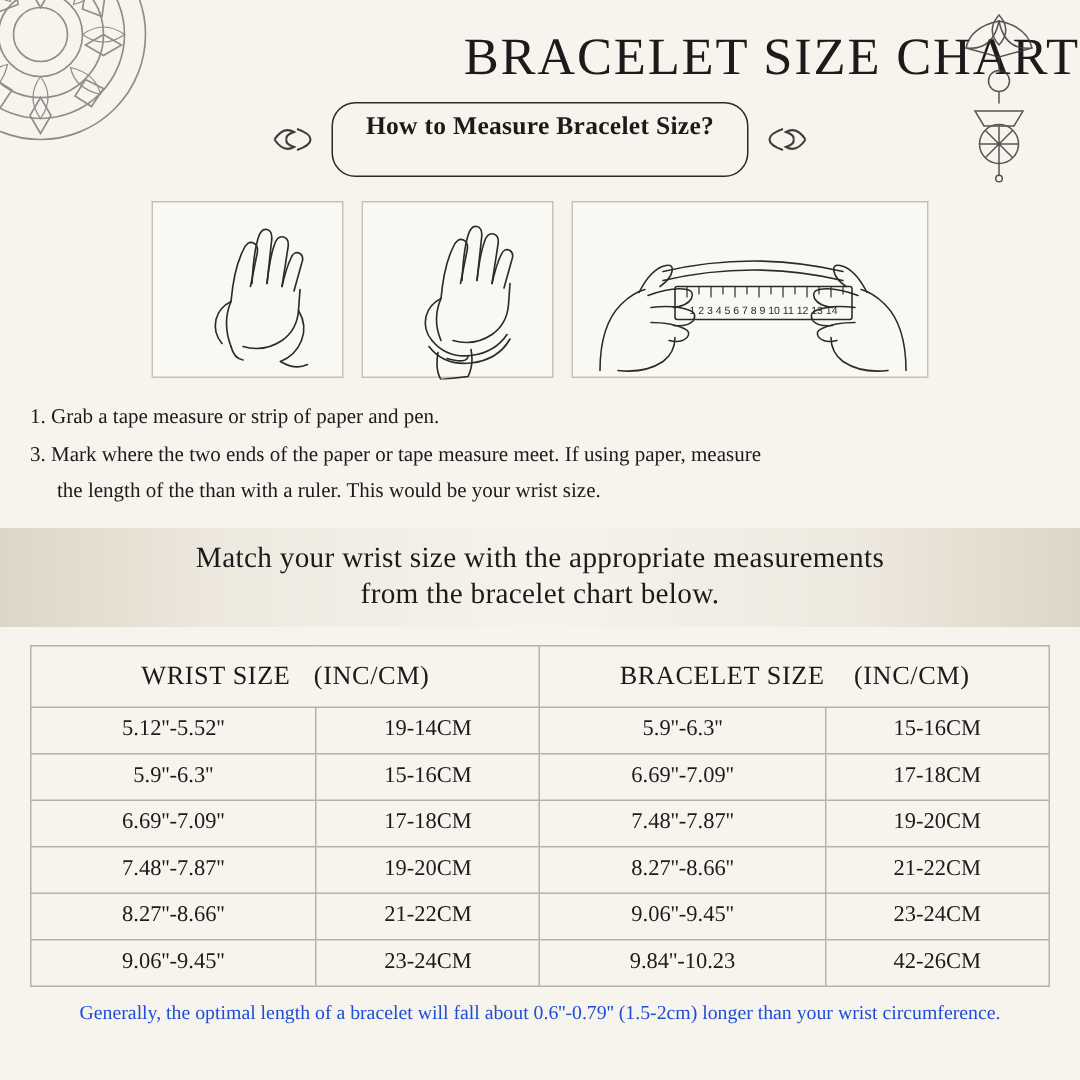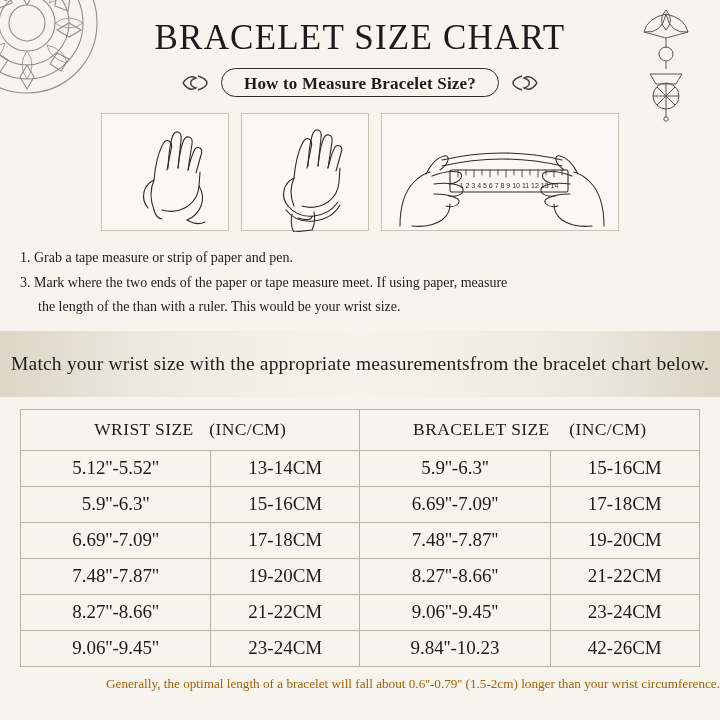"BRACELET SIZE CHART" .title { text-align: center -> right }
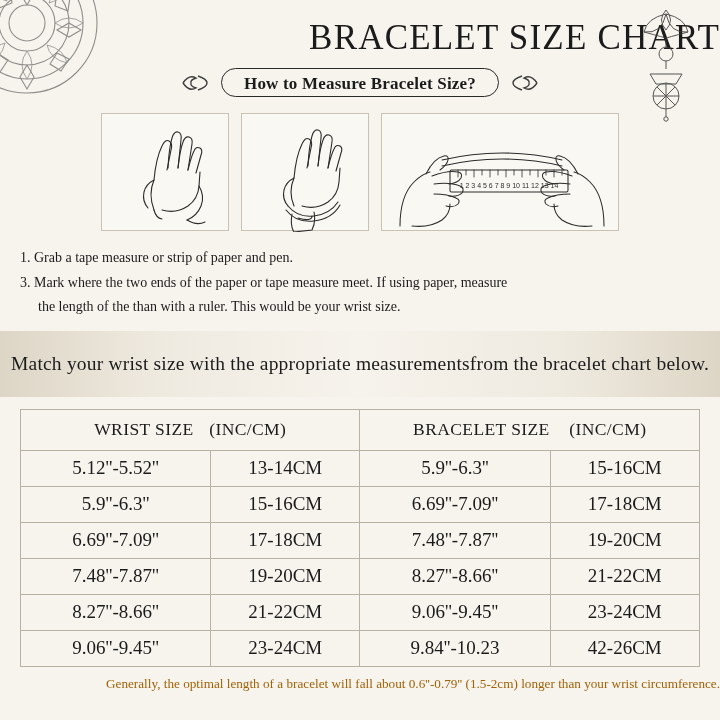"How to Measure Bracelet Size?" .pill { padding: 5px 22px 2px -> 5px 22px 23px }
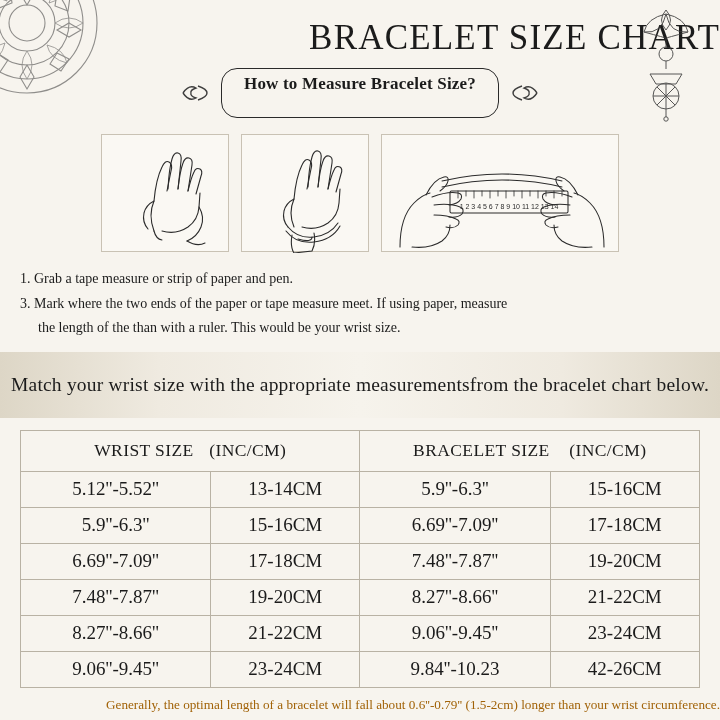"Match your wrist size with" .banner { flex-direction: row -> column }
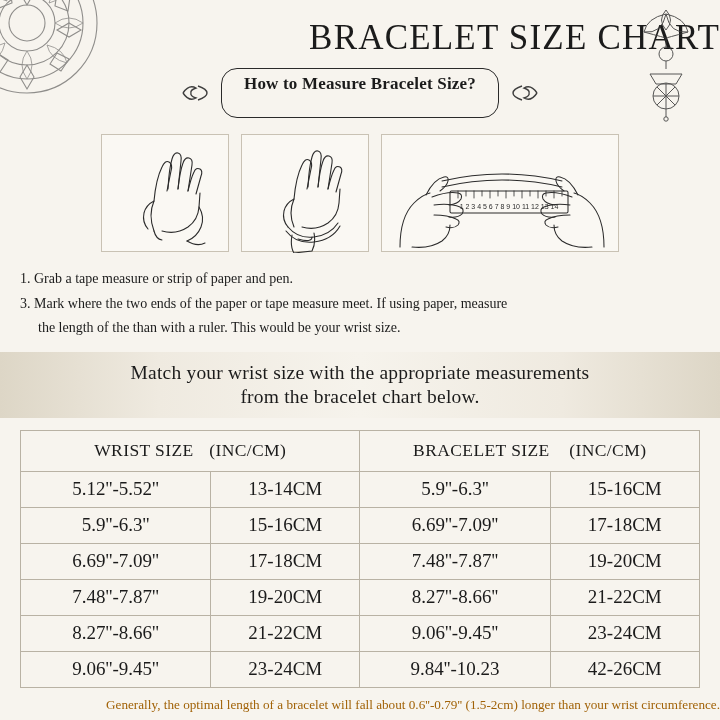"5.12''-5.52''" table.size-table th, table.size-table td { font-size: 19px -> 15px }
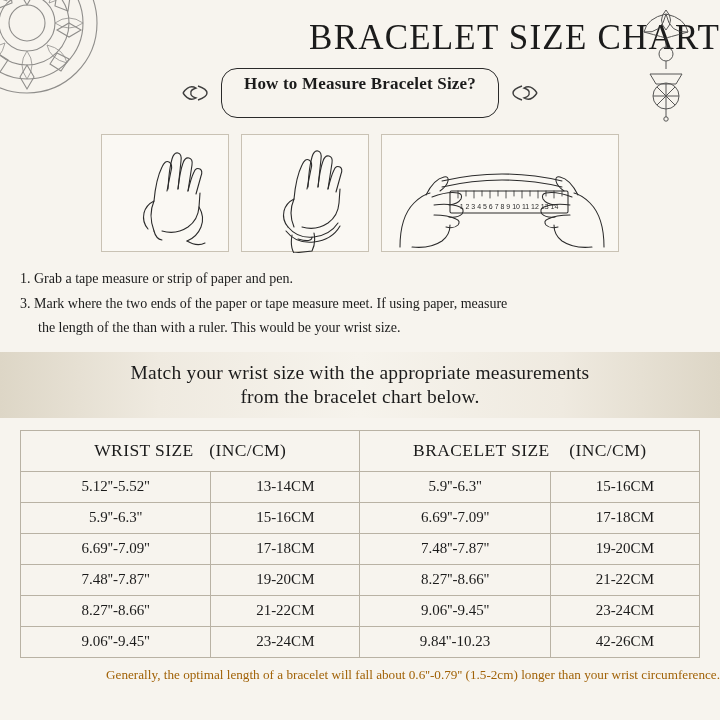"13-14CM" td { text: 13-14CM -> 19-14CM }
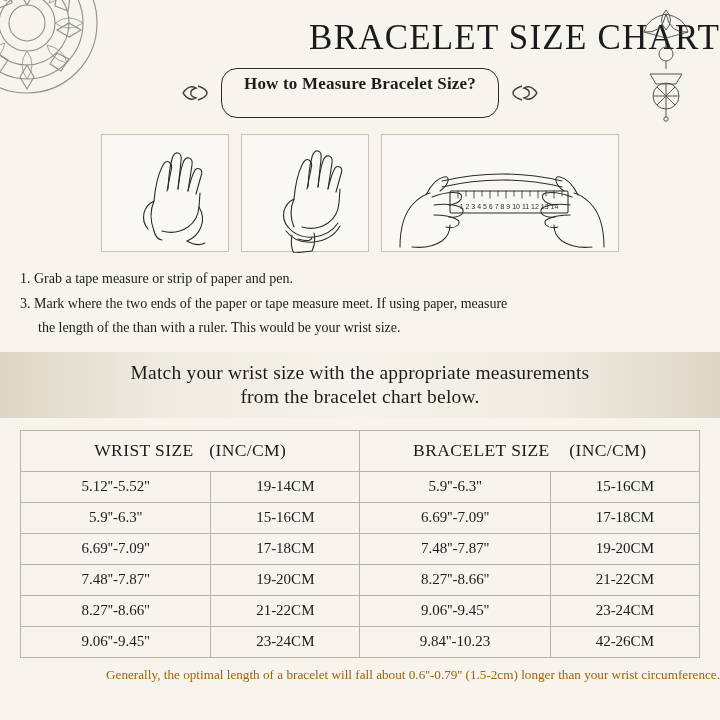"Generally, the optimal length of" .footnote { color: #a16207 -> #1d4ed8; text-align: right -> center }
